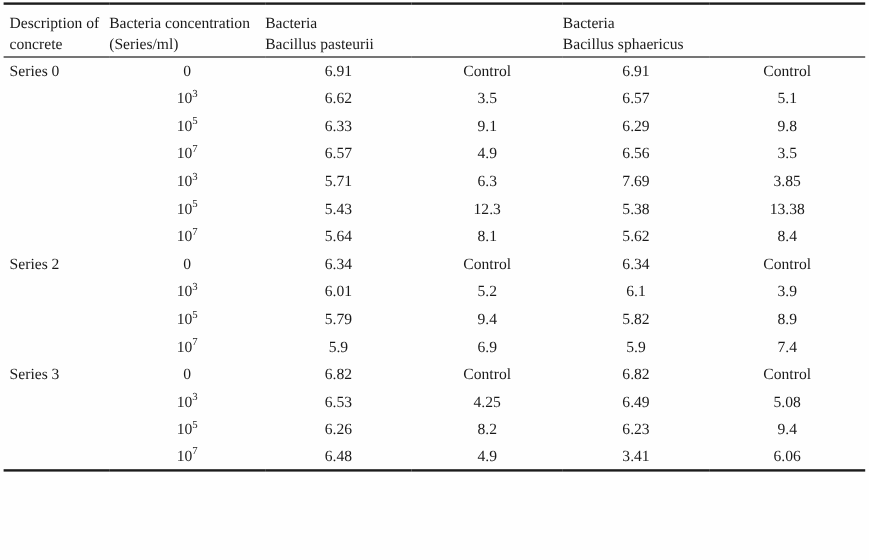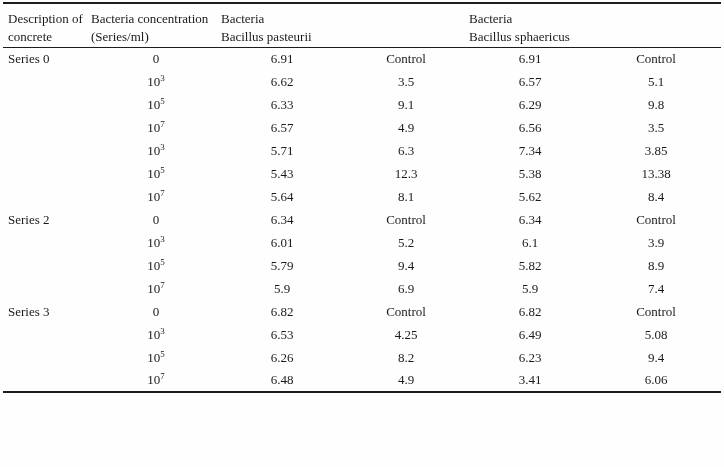"7.34" td { text: 7.34 -> 7.69 }
